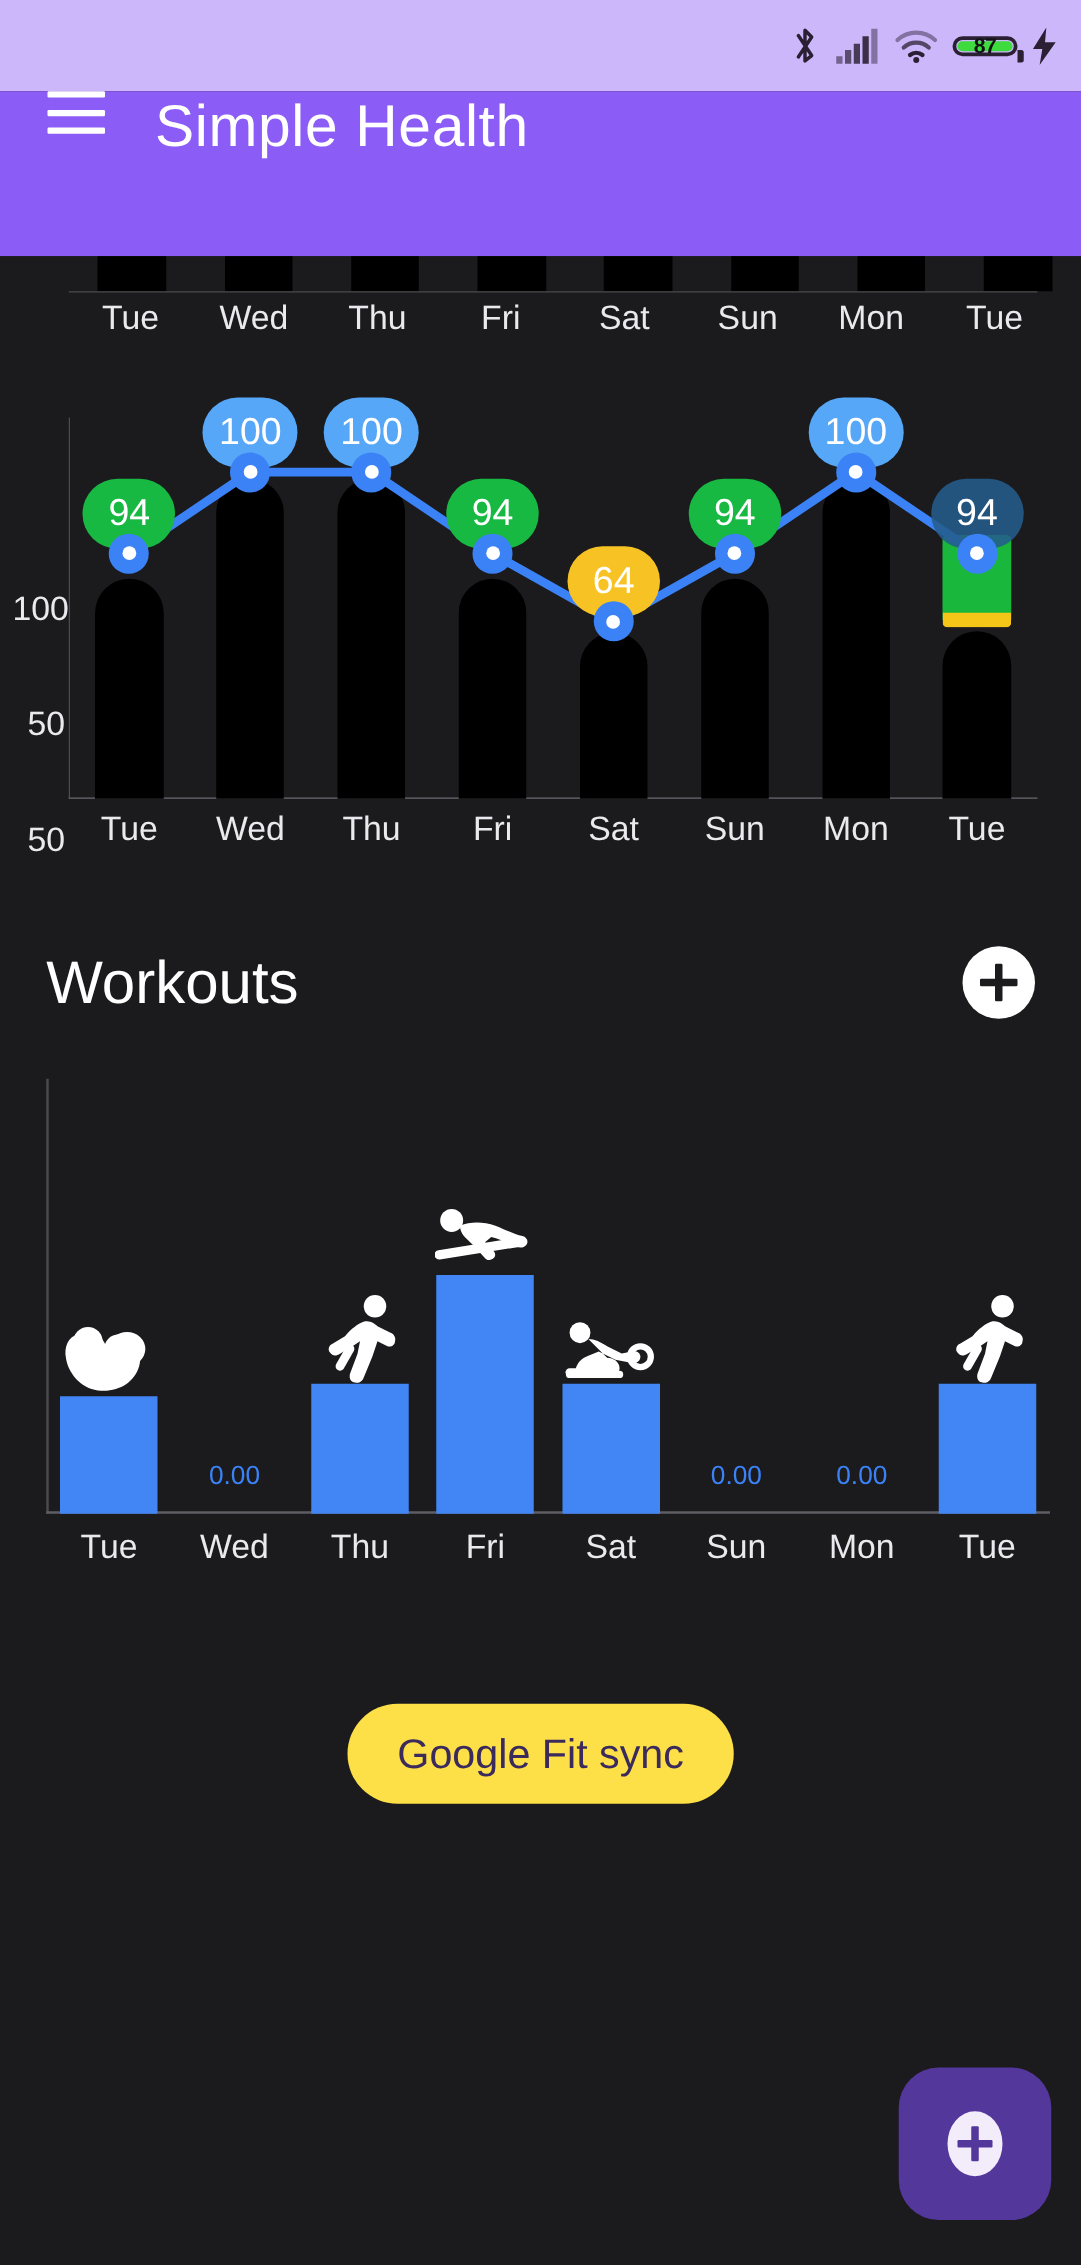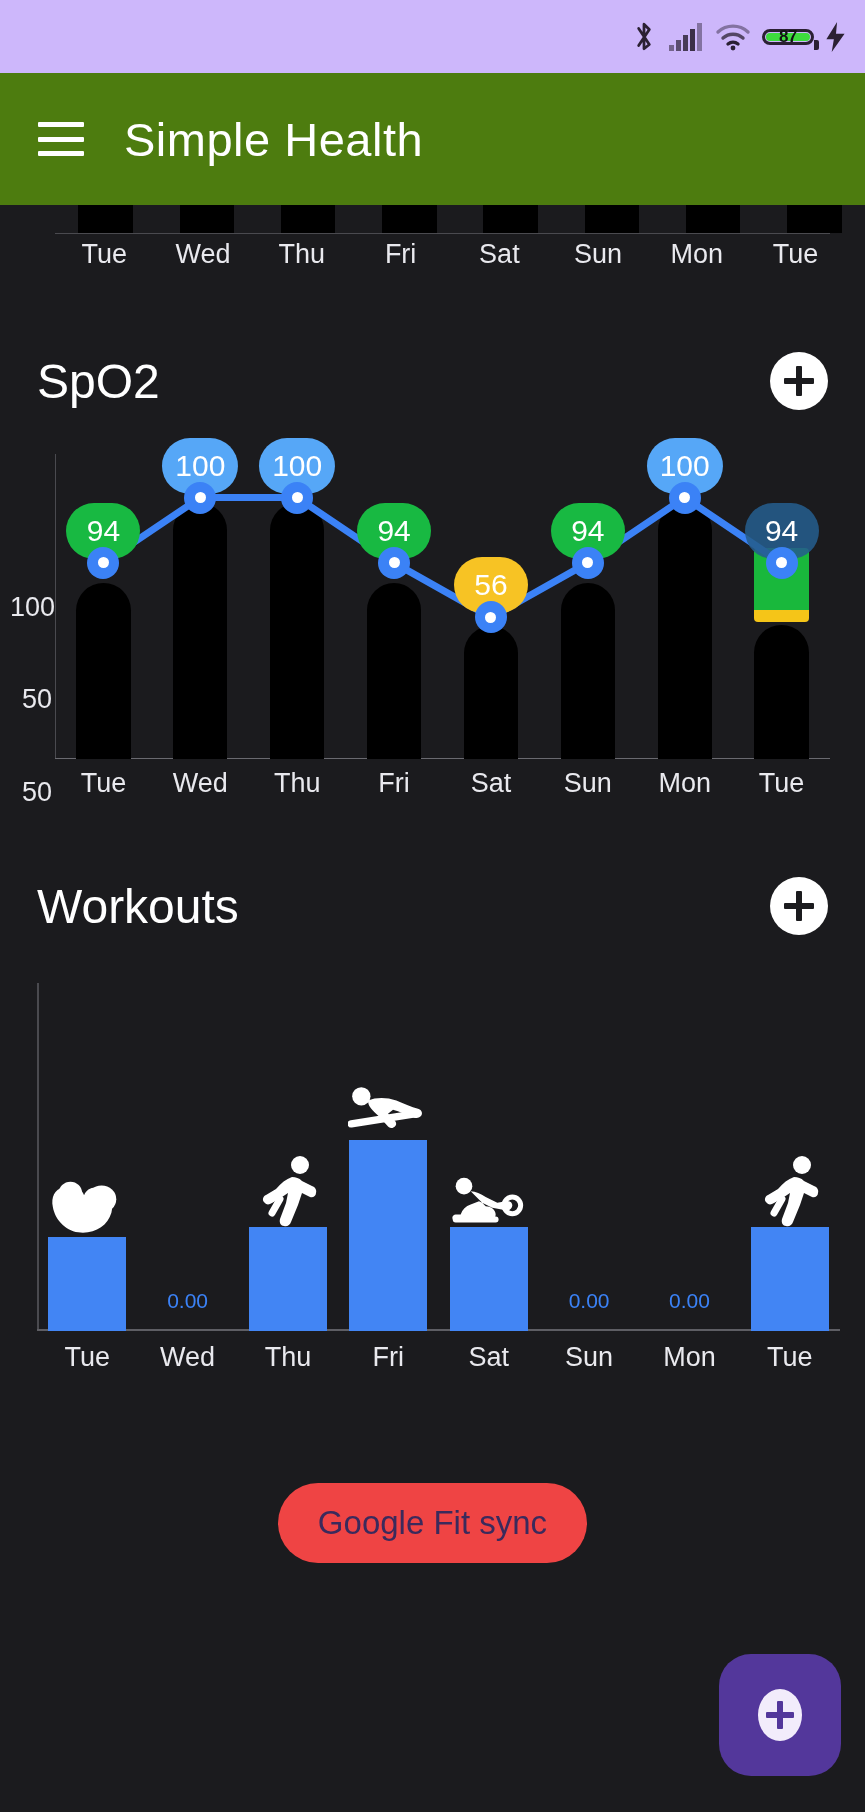"Simple Health" .appbar { align-items: center -> none; background: #4d7c0f -> #8b5cf6 }
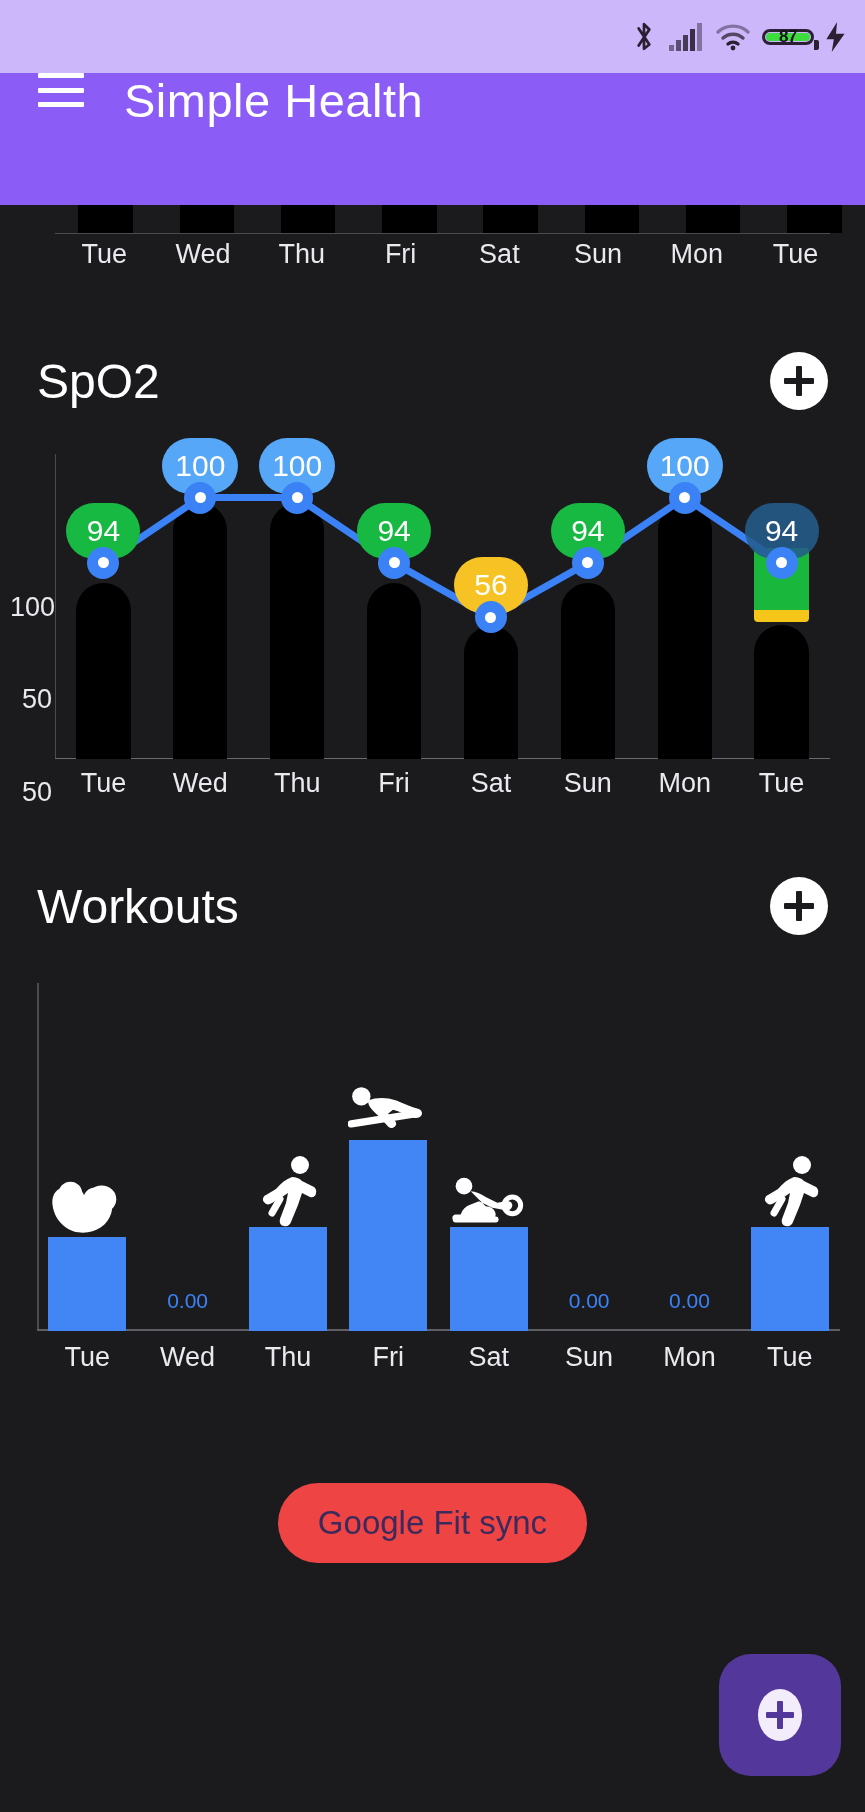"SpO2" div.section-head { html: <div> <div>SpO2</div> <button> <span> <span></span> <span></span> </span> </button> </div> -> none }
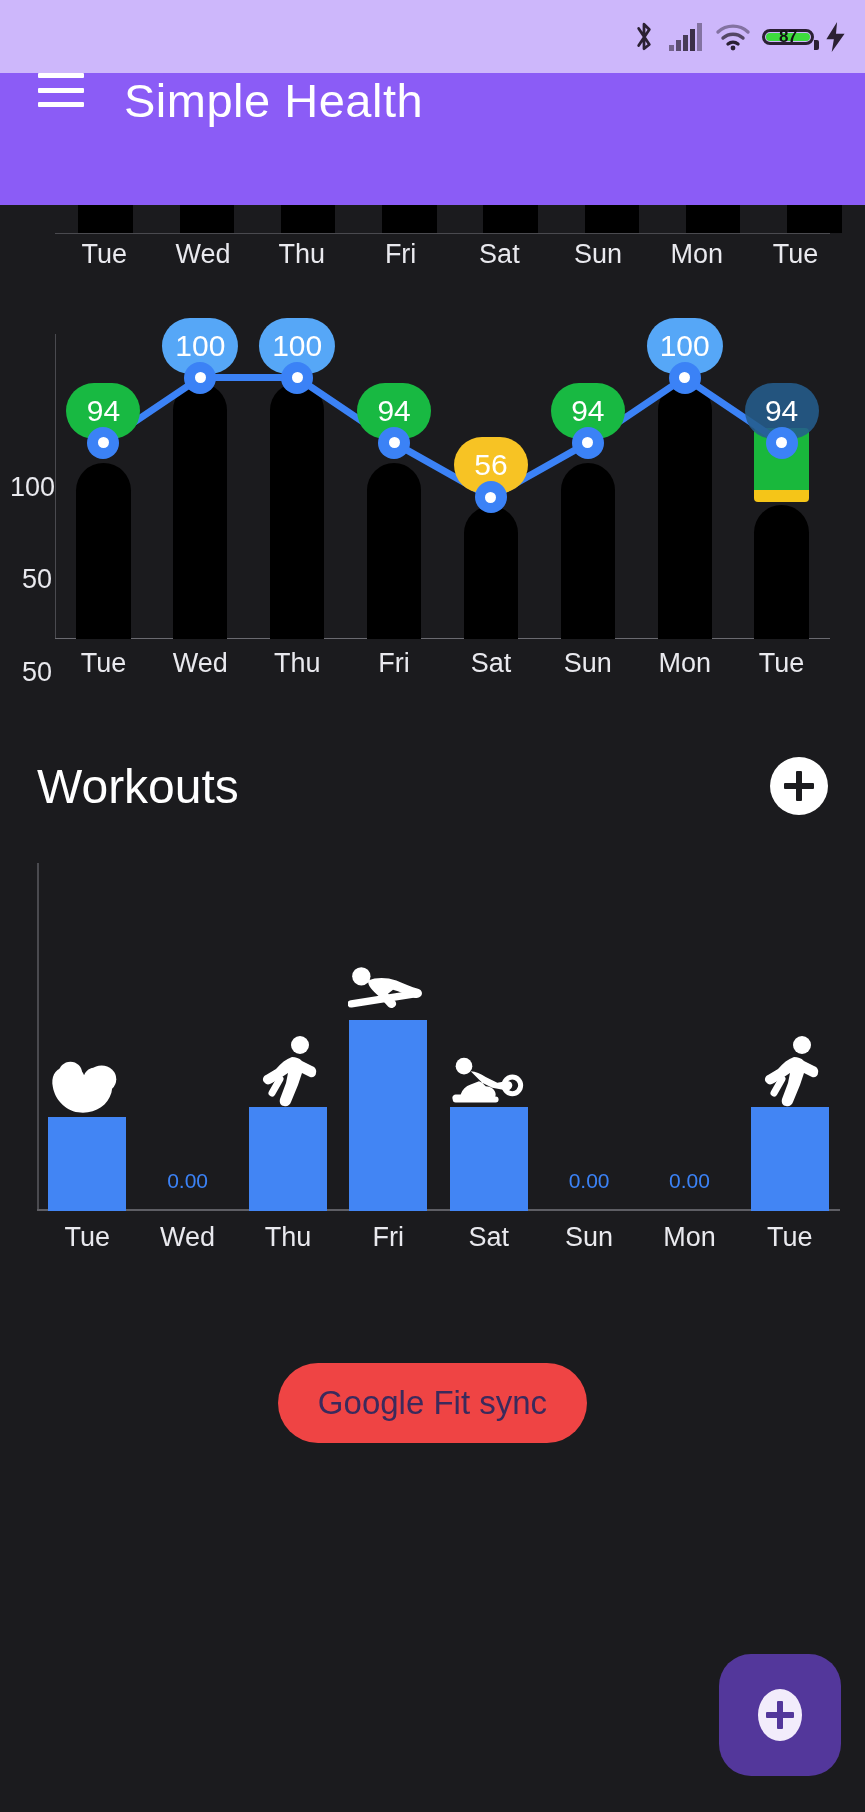"56" div.pill { text: 56 -> 64 }
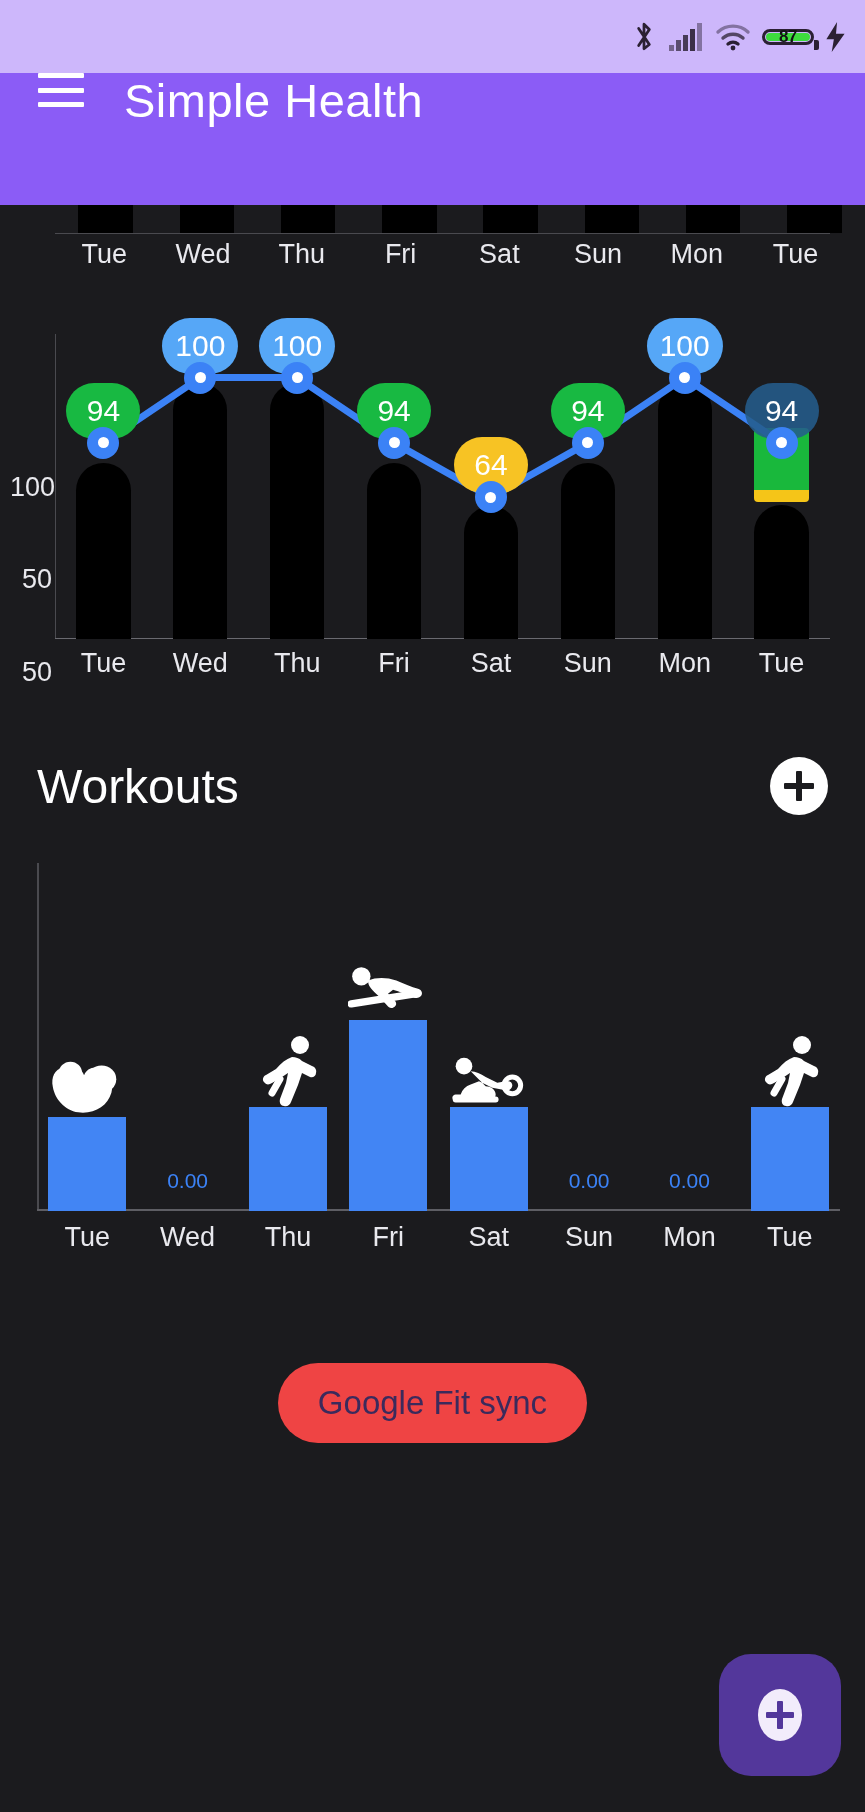"Google Fit sync" .sync-btn { background: #ef4444 -> #fde047 }
